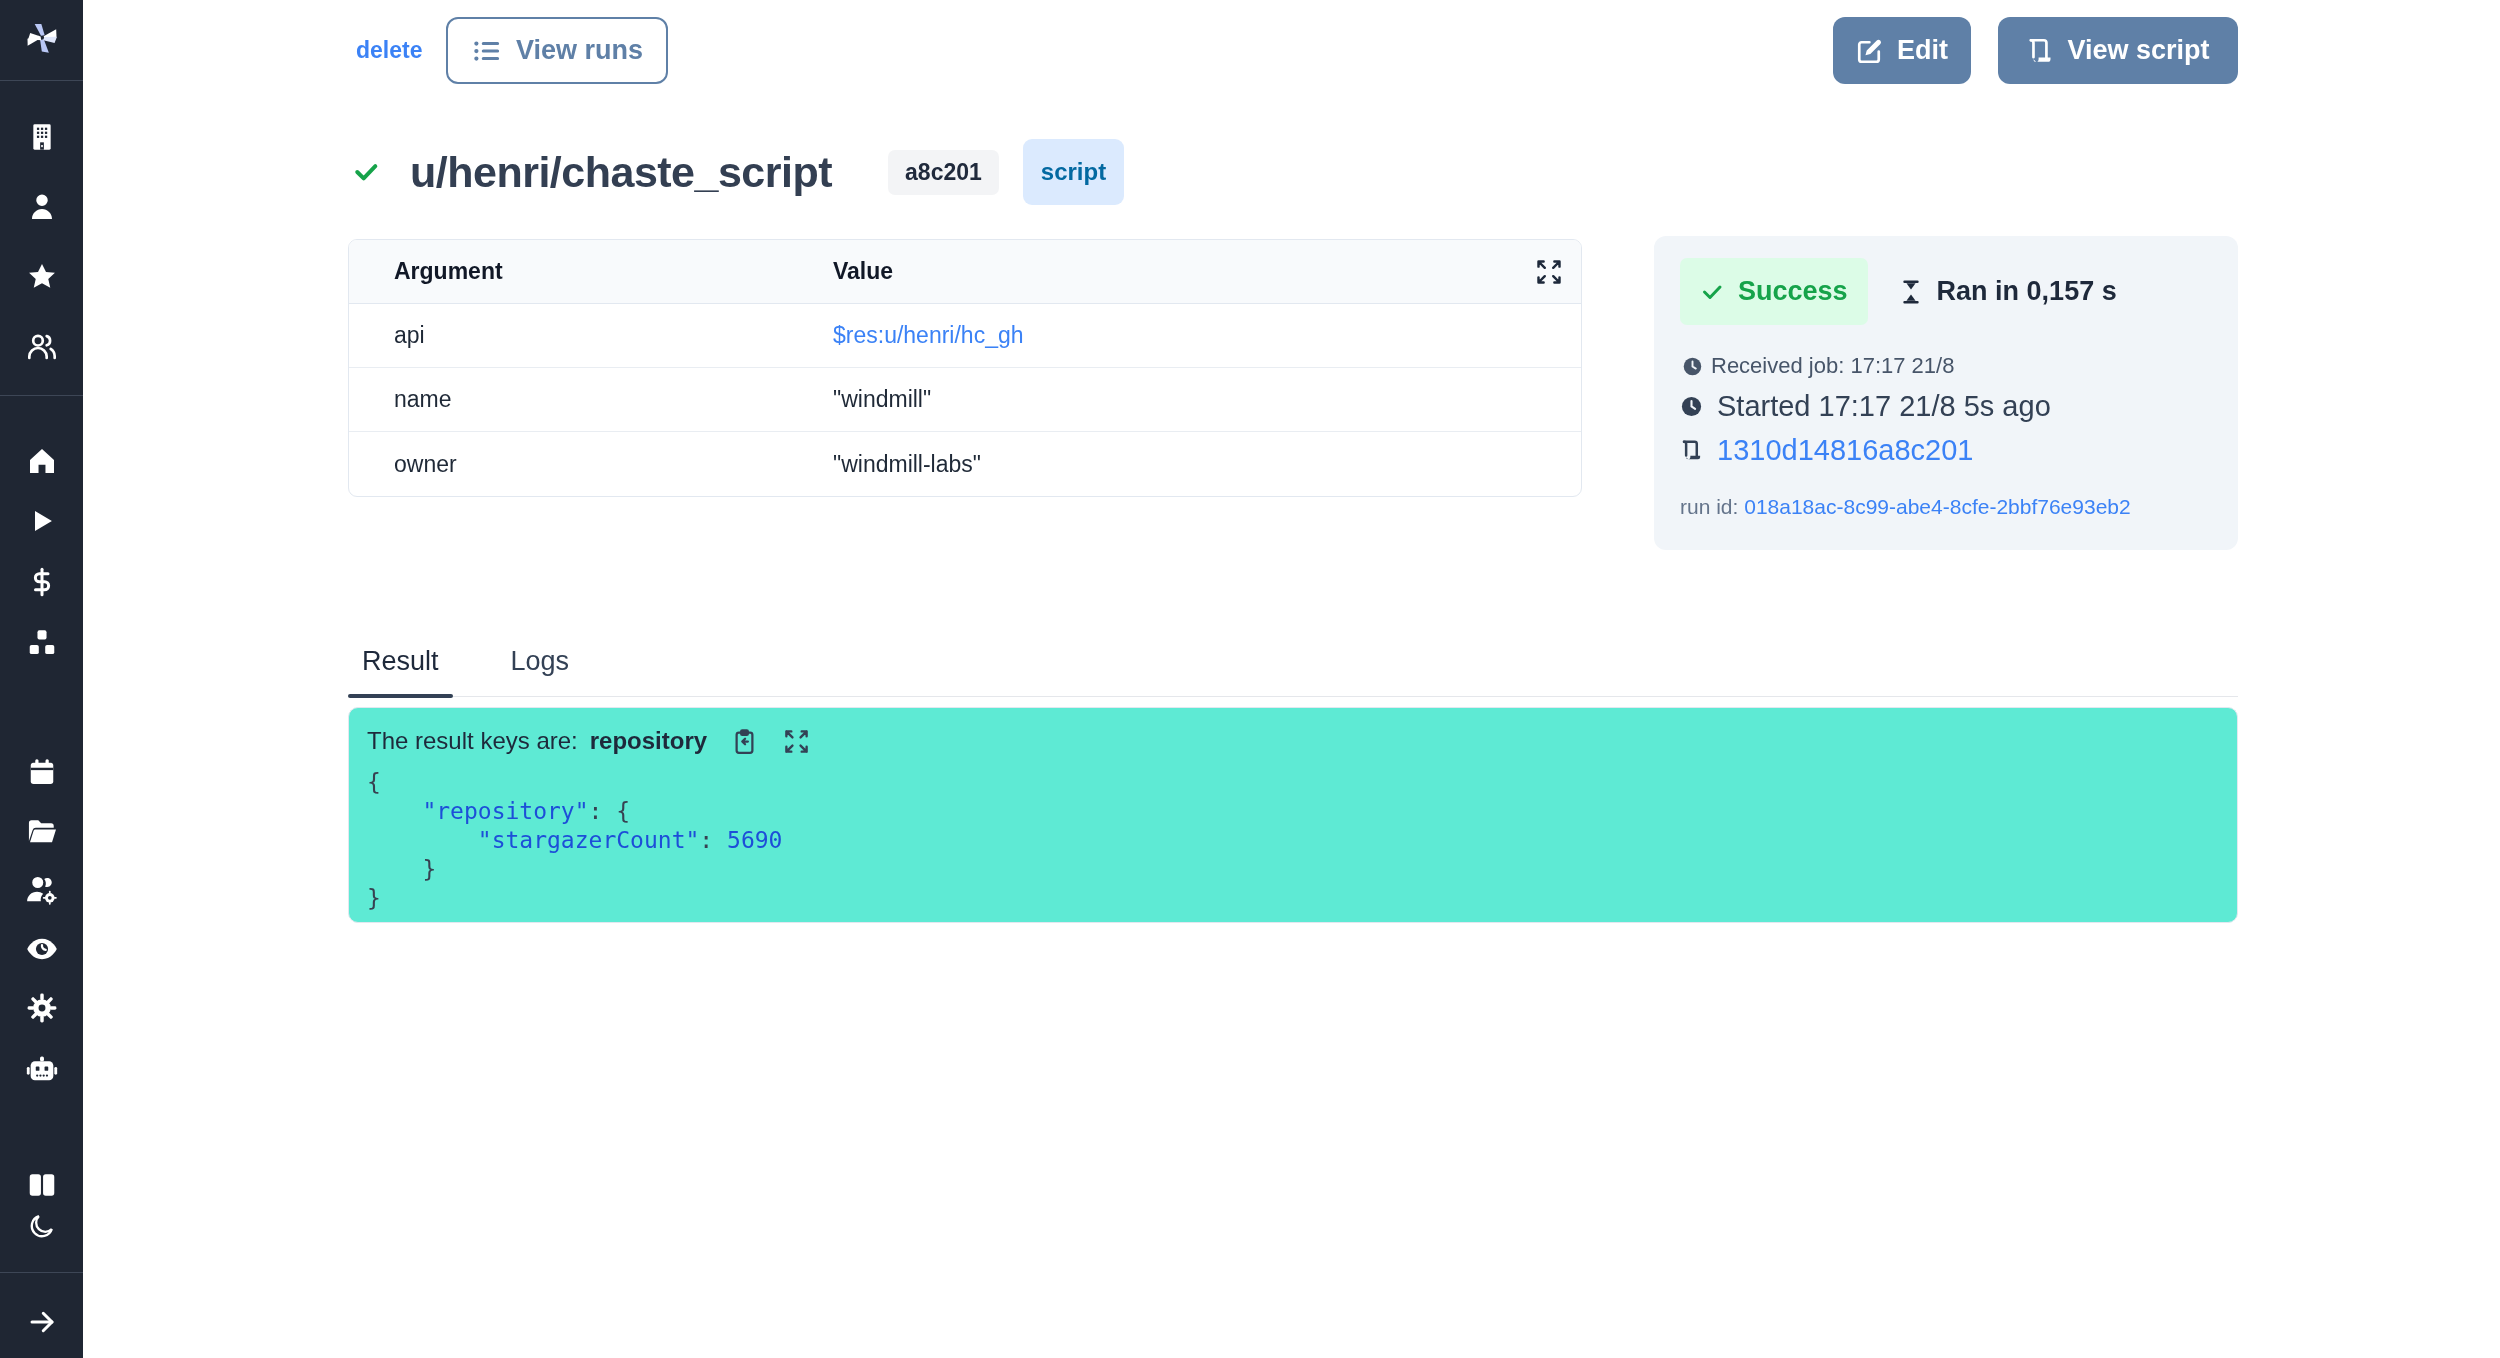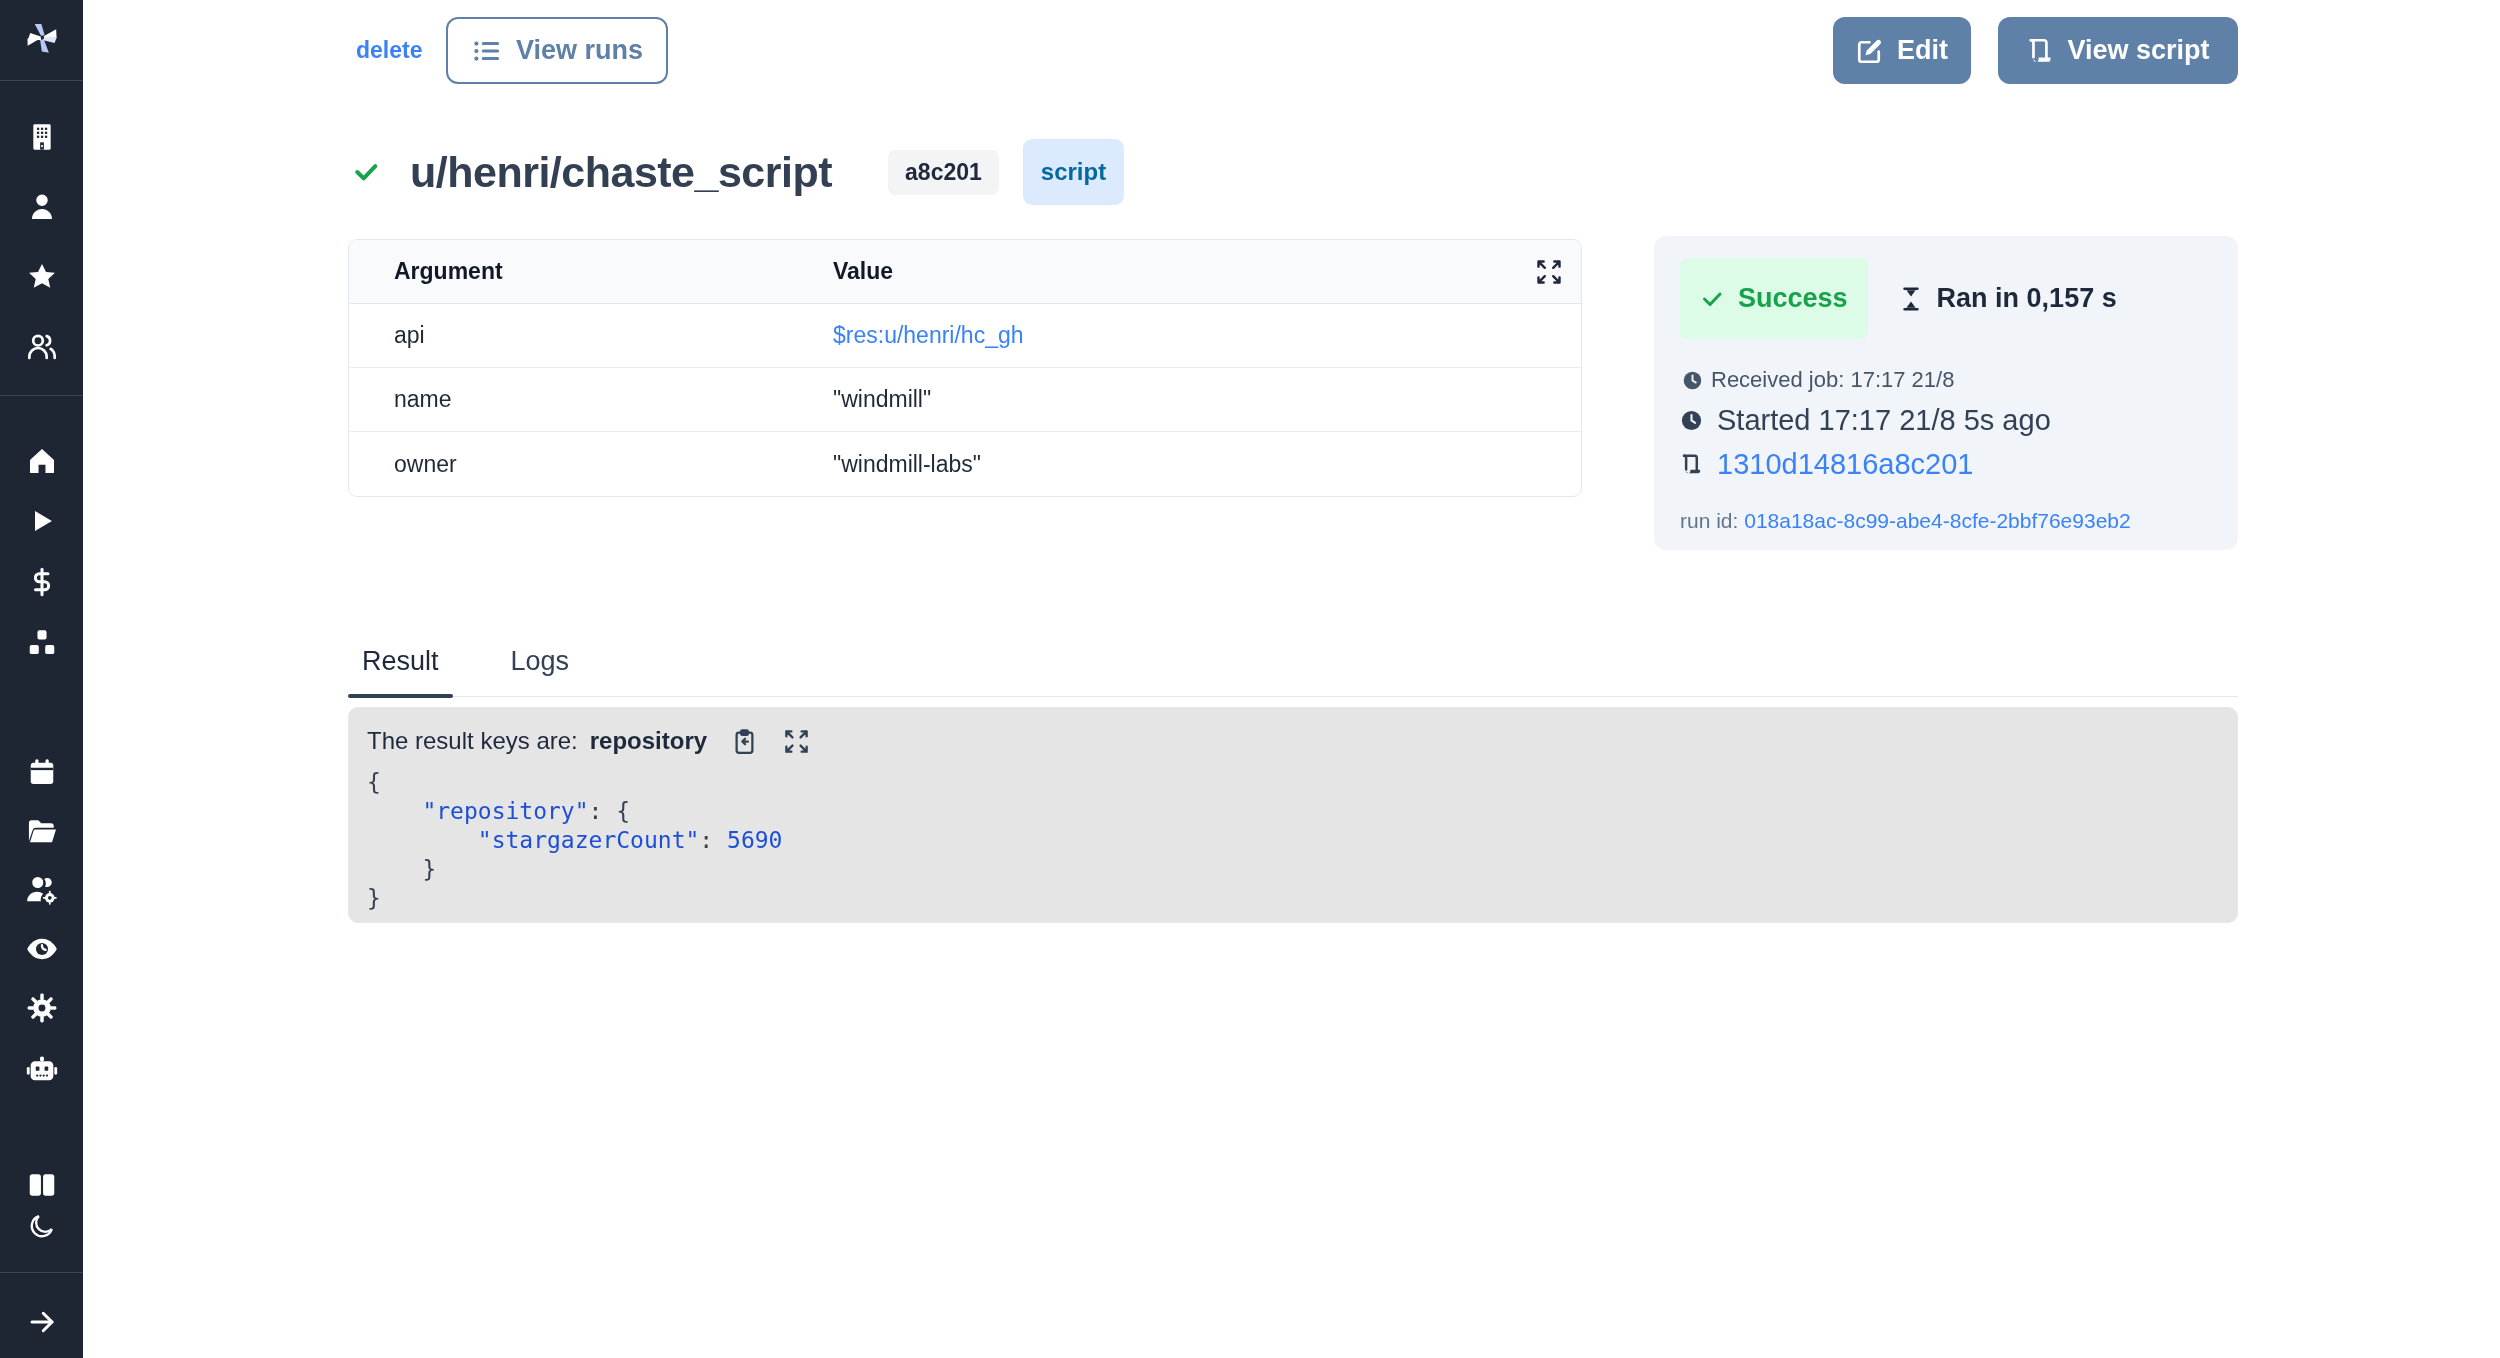"Success" .status-badge { padding: 25px 20px -> 18px 20px }
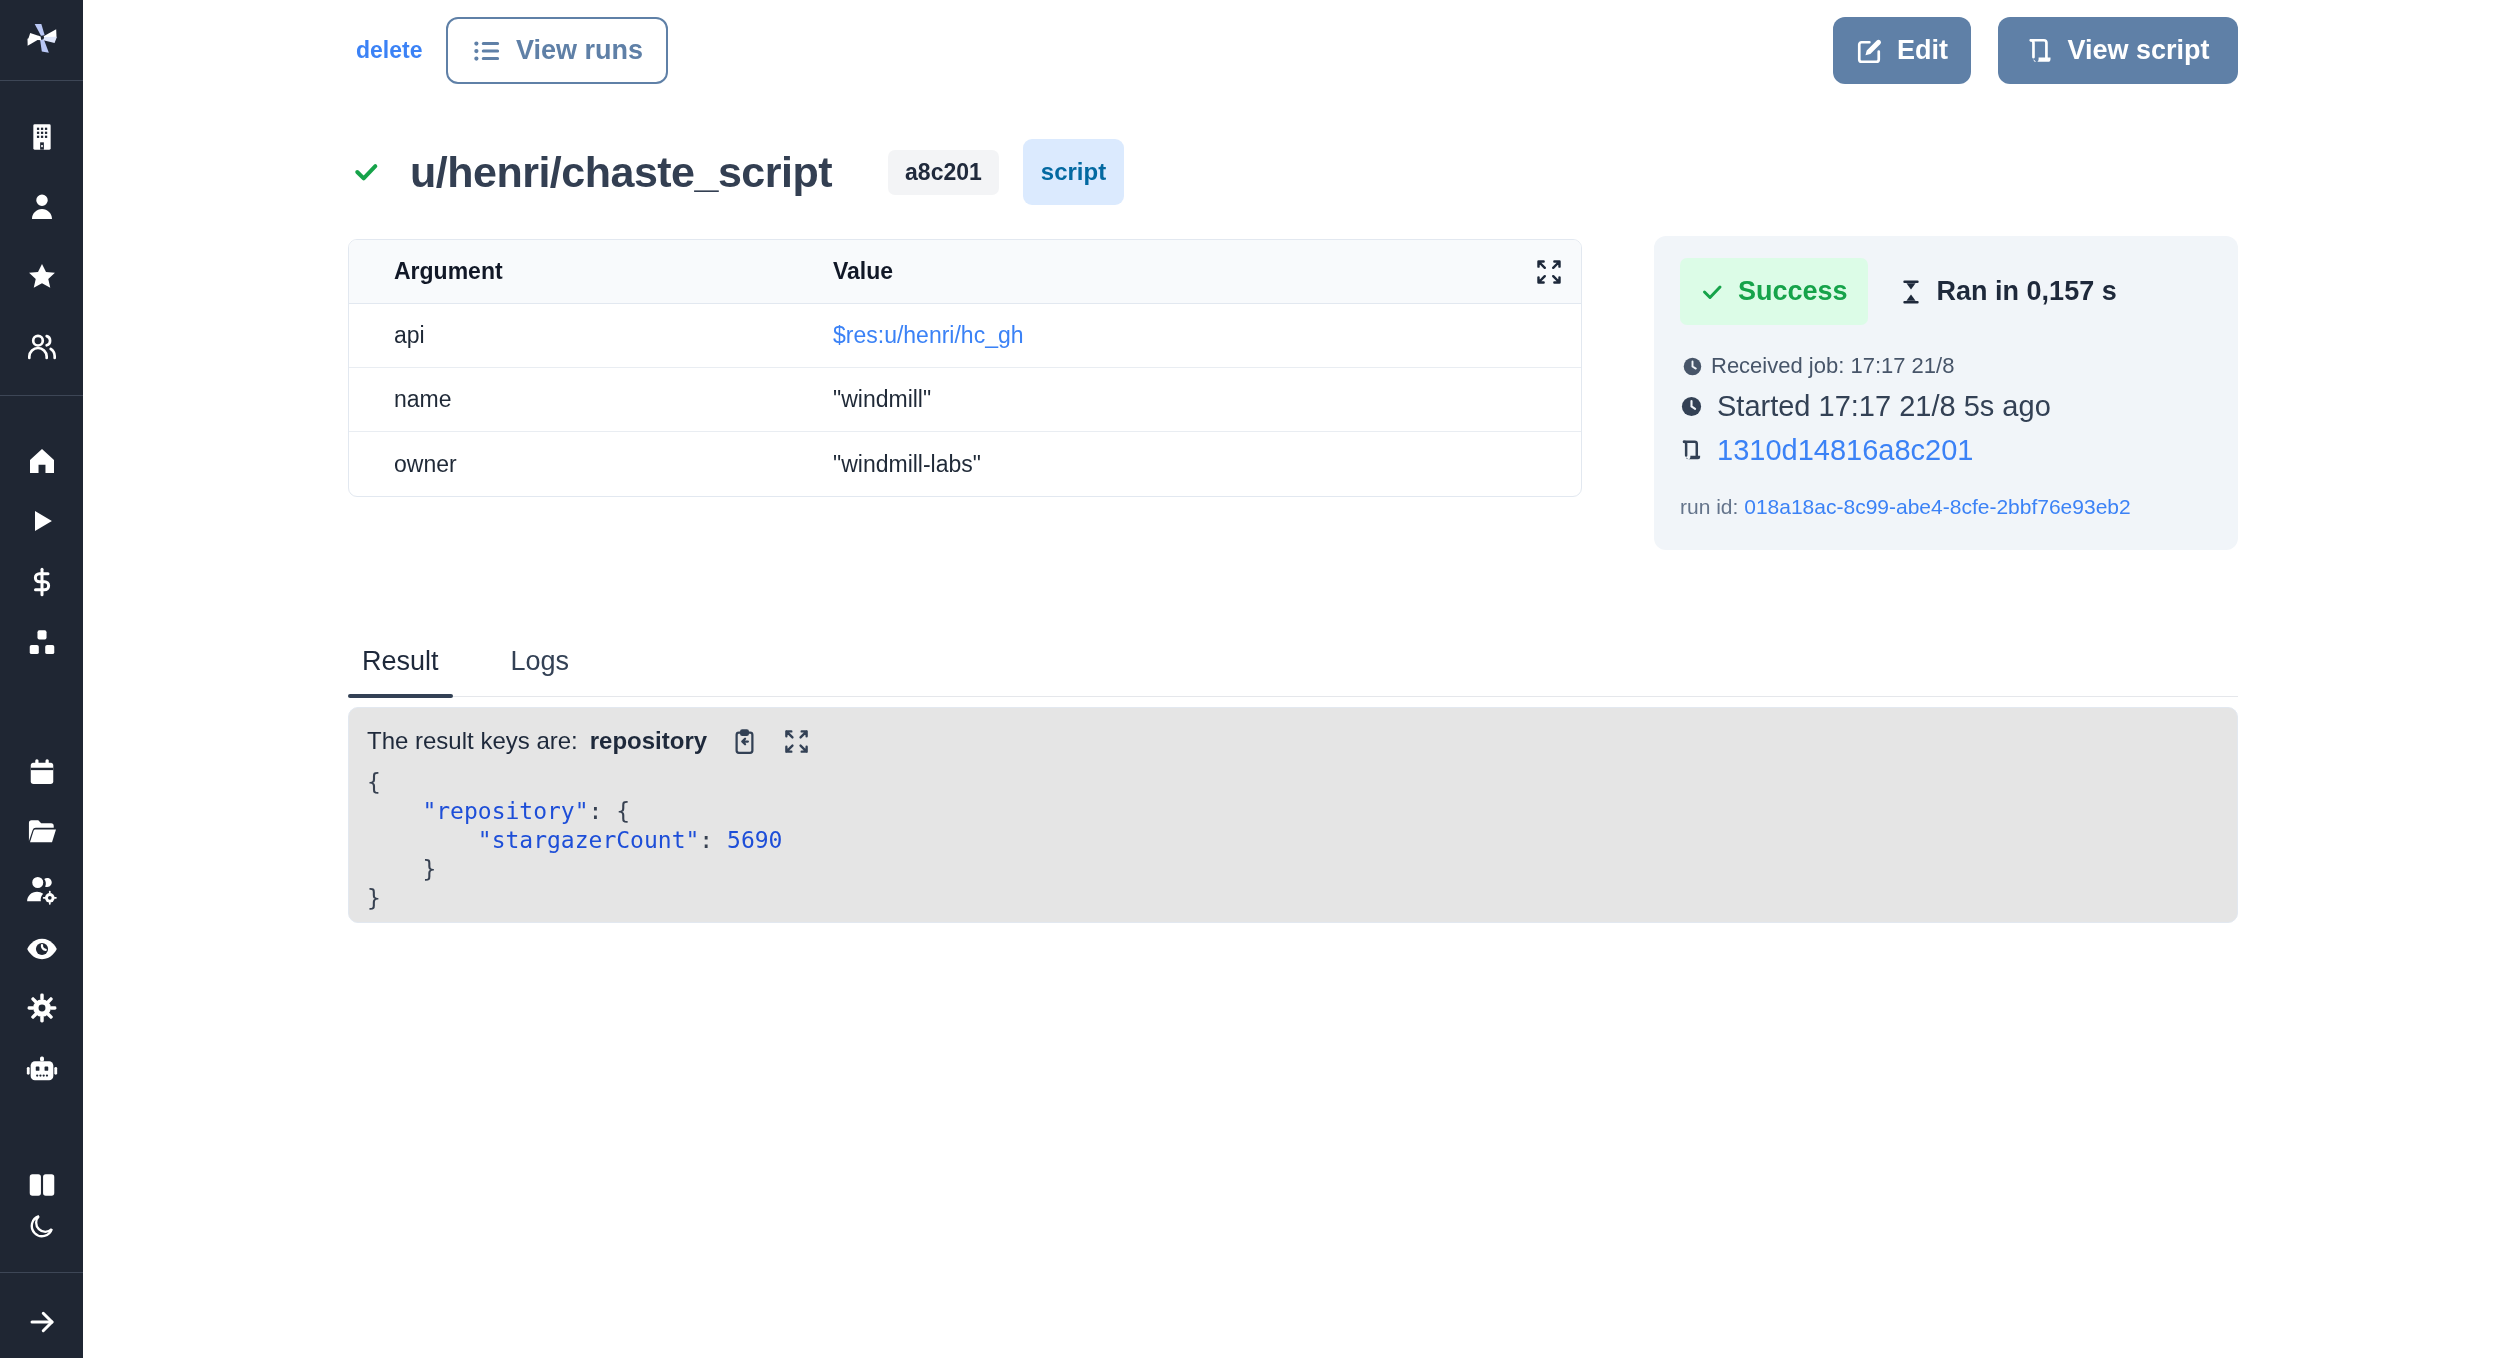"The result keys are:" .result-box { background: #e5e5e5 -> #5eead4 }
